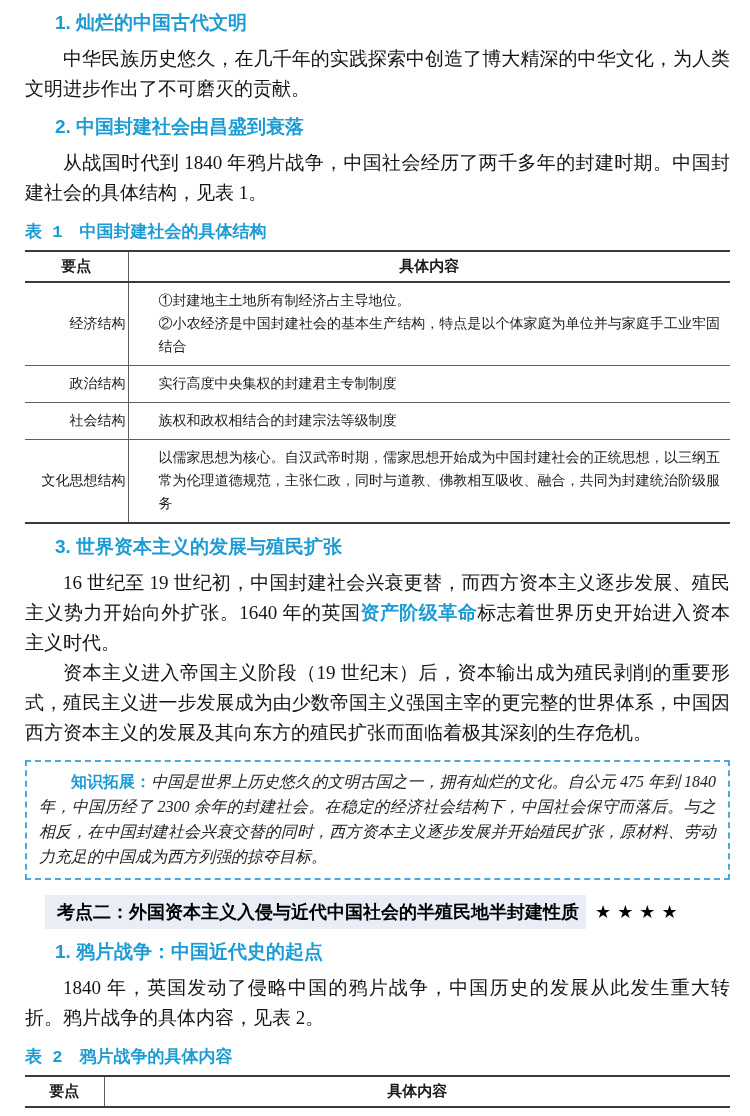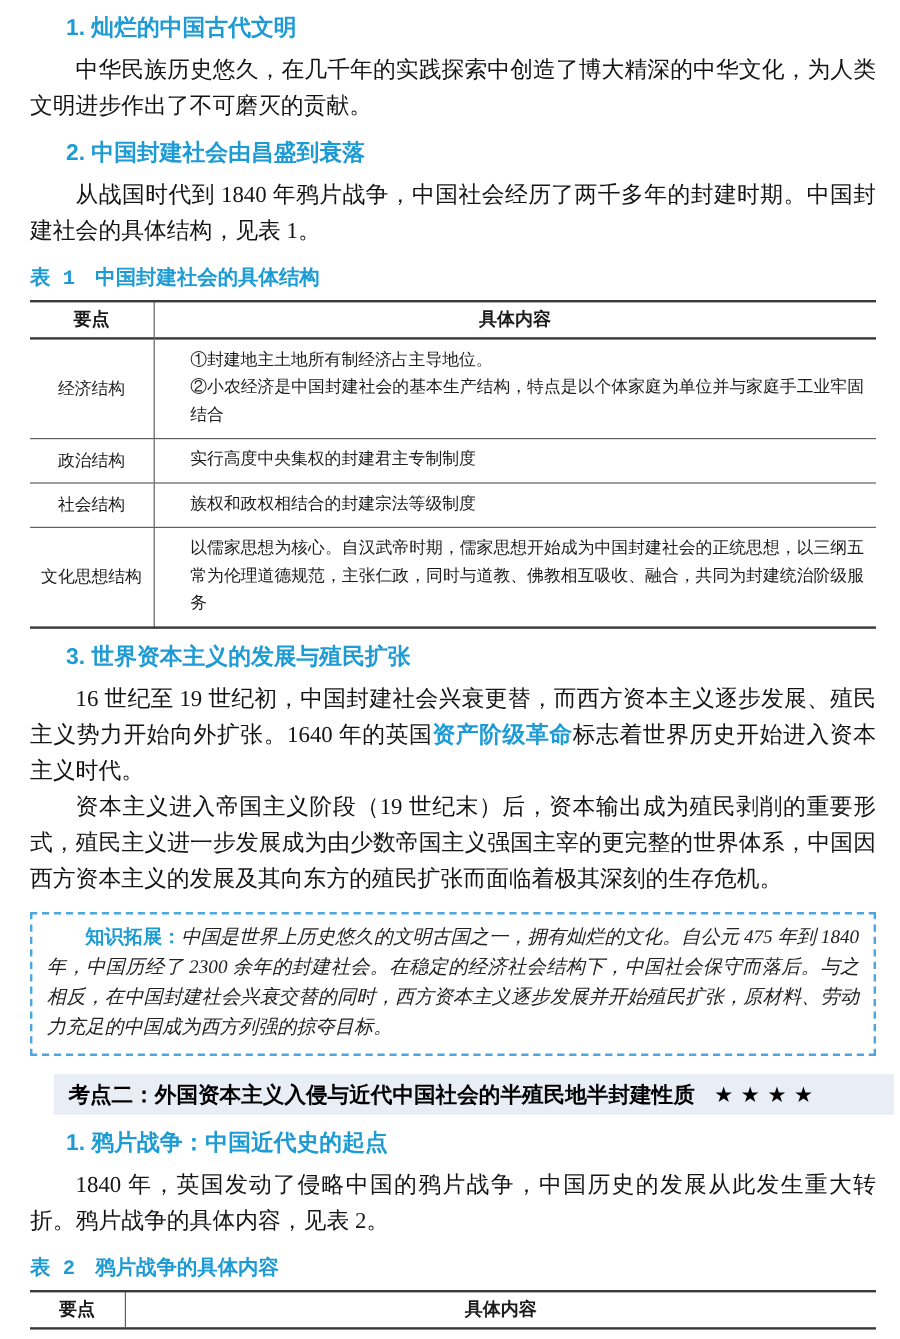"经济结构" td.key-cell { text-align: center -> right }
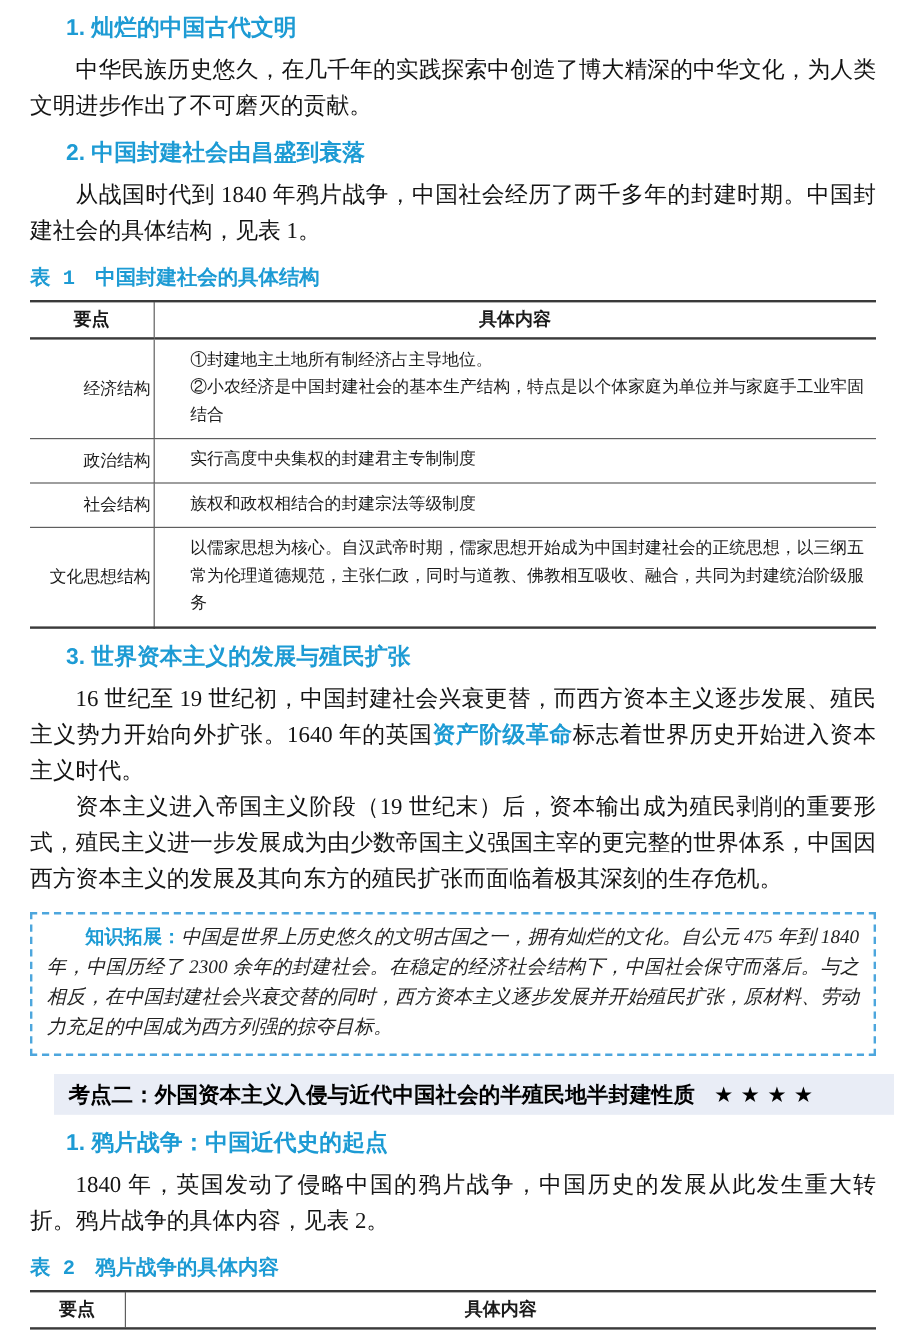"考点二：外国资本主义入侵与近代中国社会的半殖民地半封建性质 ★★★★" .banner { width: 700px -> 541px }
